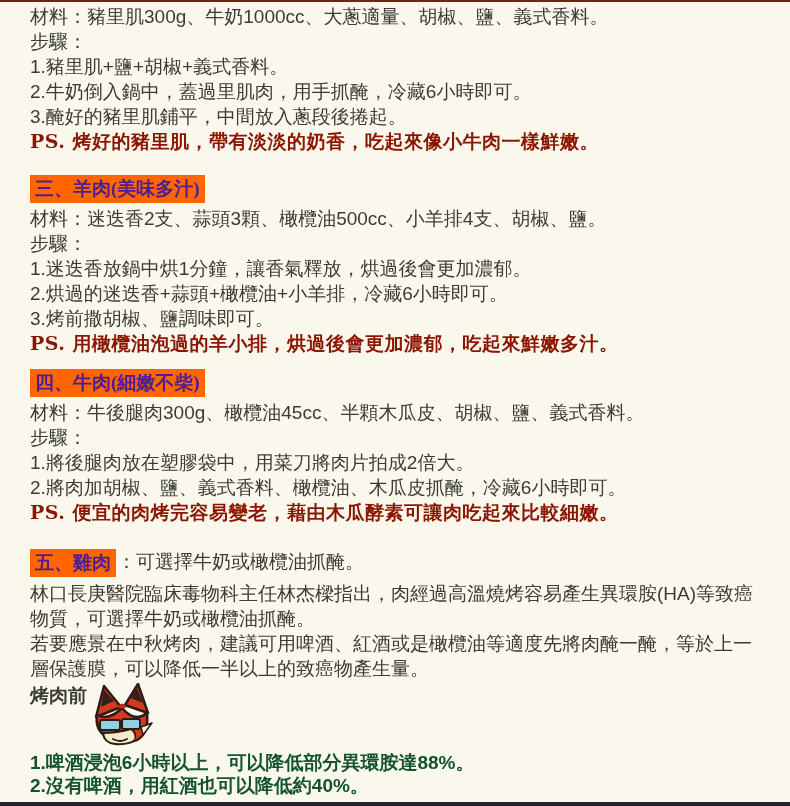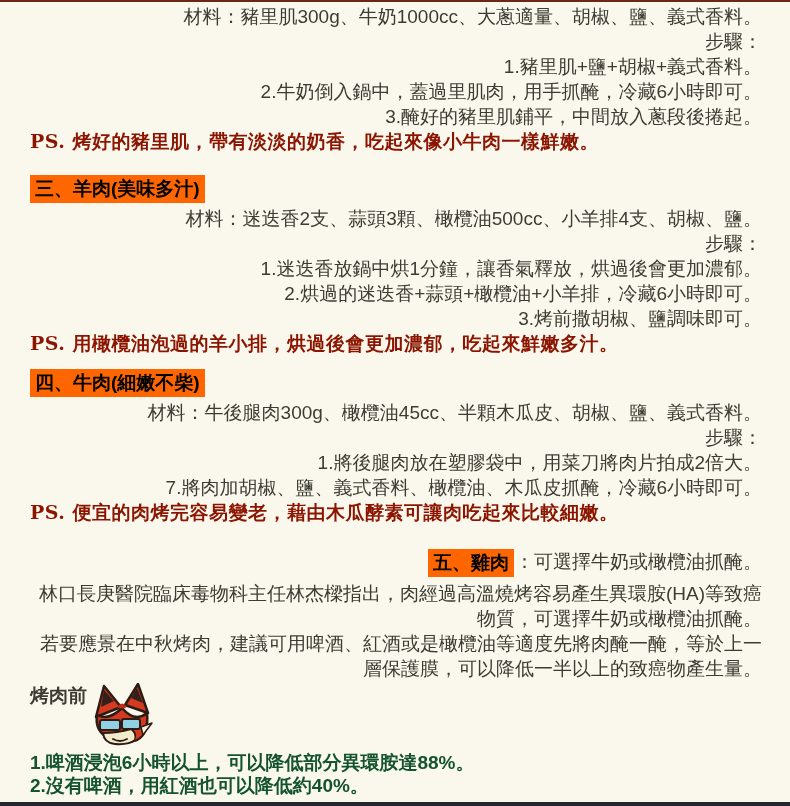"材料：豬里肌300g、牛奶1000cc、大蔥適量、胡椒、鹽、義式香料。" .body-line { text-align: right -> none }
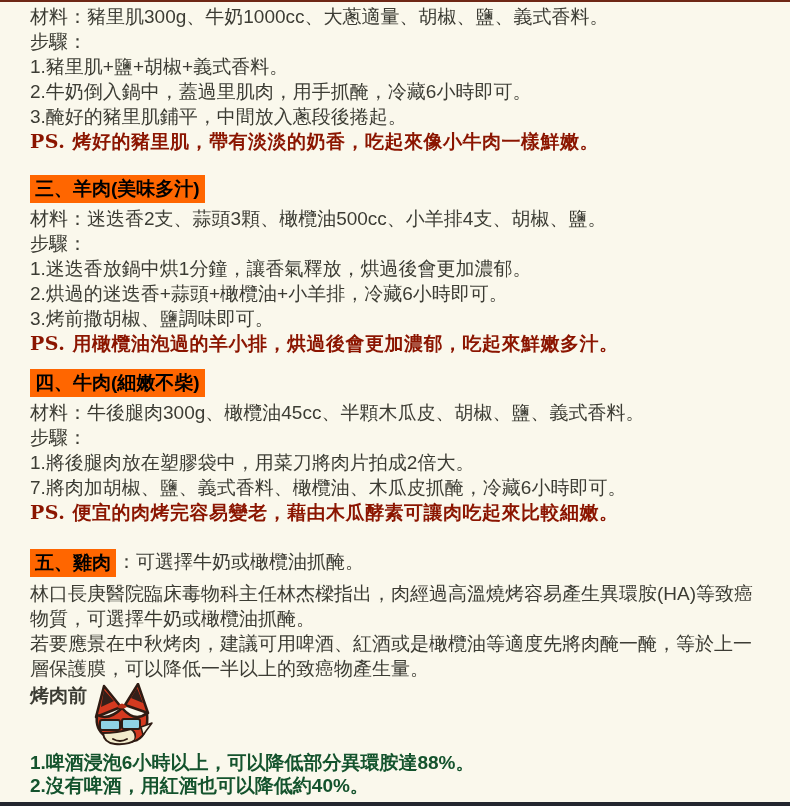"三、羊肉(美味多汁)" .head-box { color: #000000 -> #4c1d95; font-family: none -> Liberation Serif, serif }
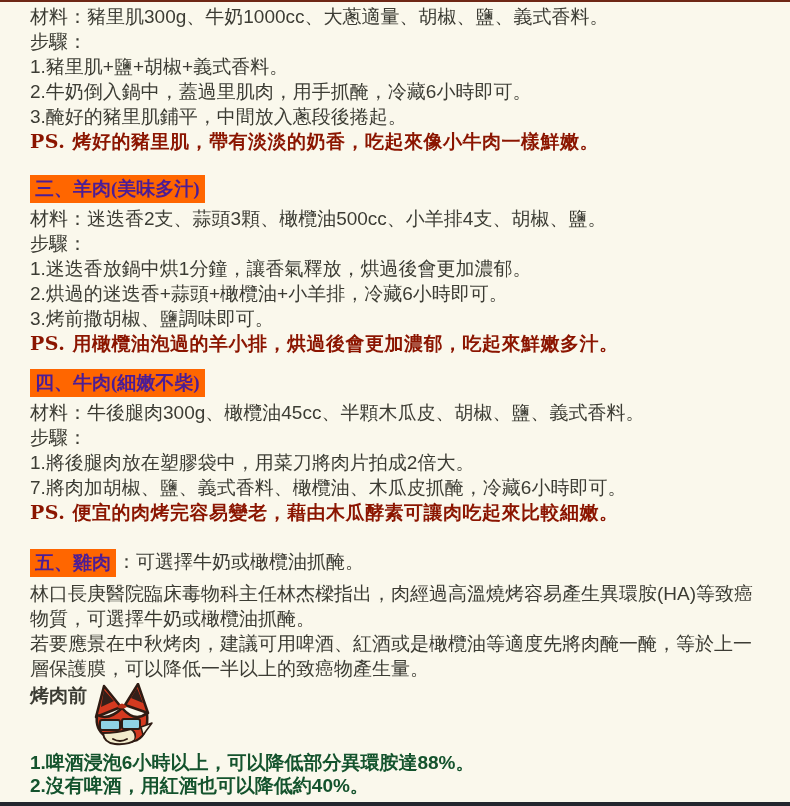"7.將肉加胡椒、鹽、義式香料、橄欖油、木瓜皮抓醃，冷藏6小時即可。" p.body-line { text: 7 -> 2 }
